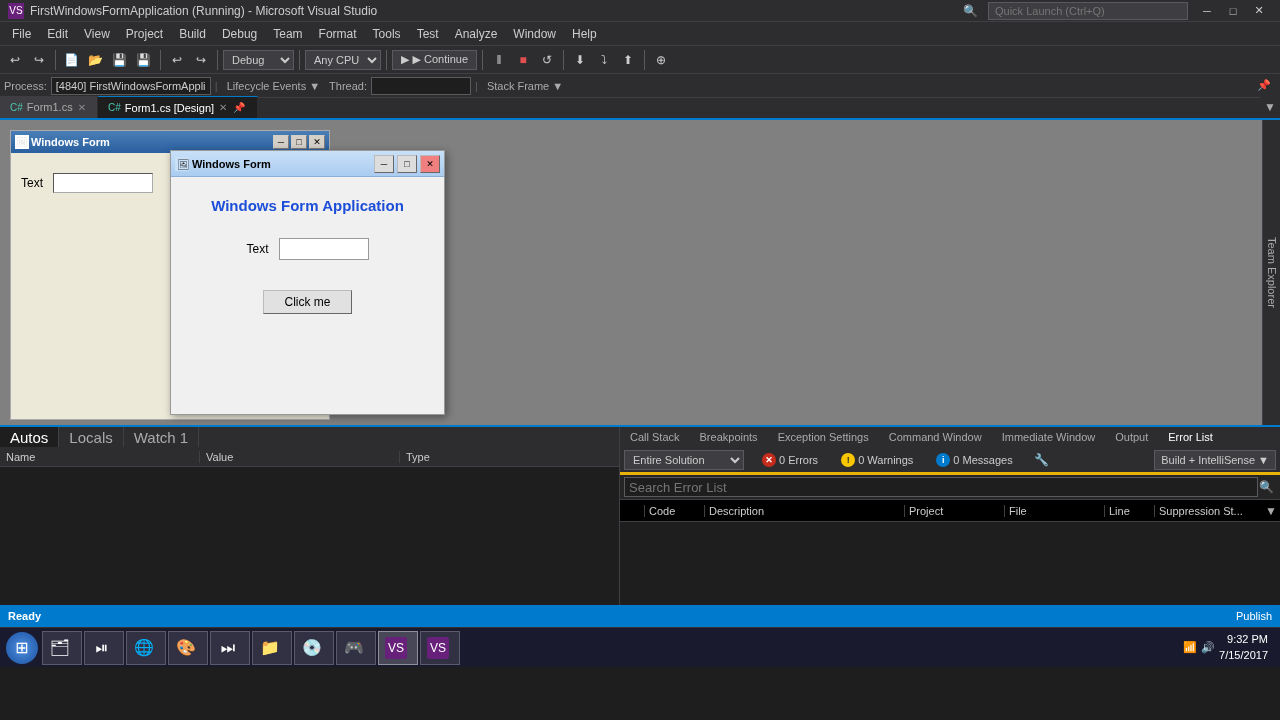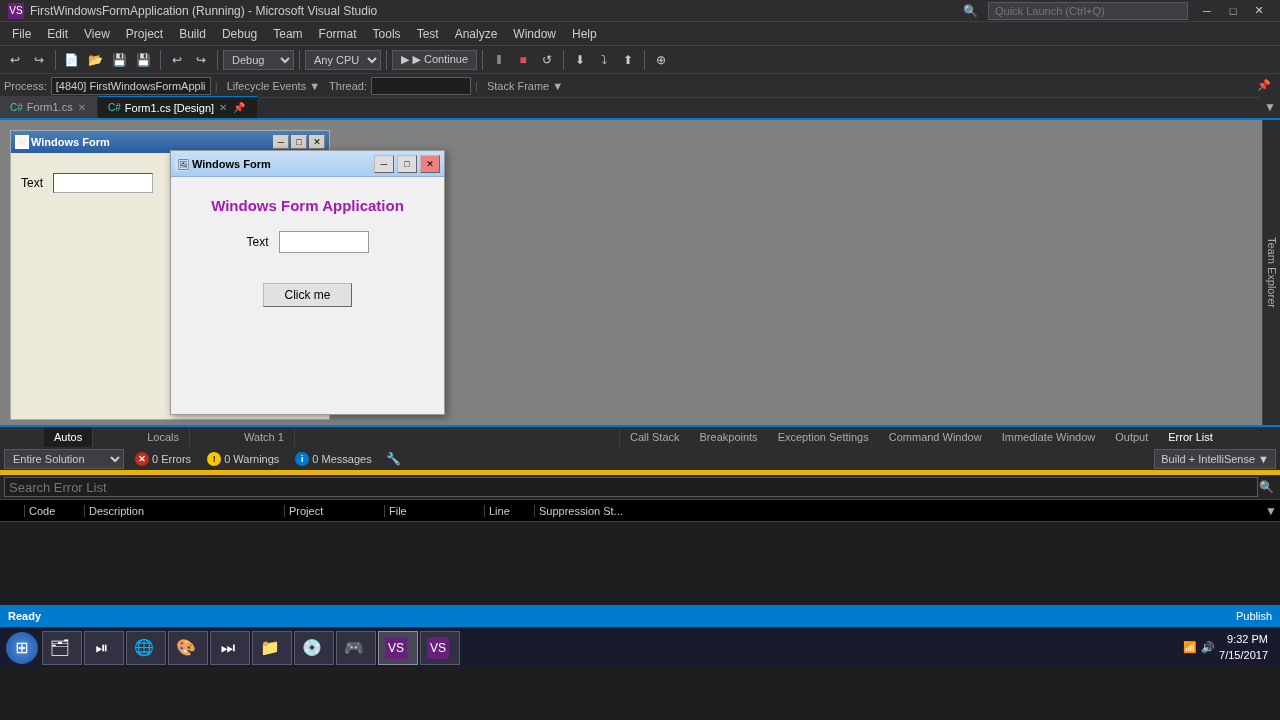"Windows Form Application" .app-title-label { color: #a21caf -> #1d4ed8; margin-bottom: 17px -> 24px }
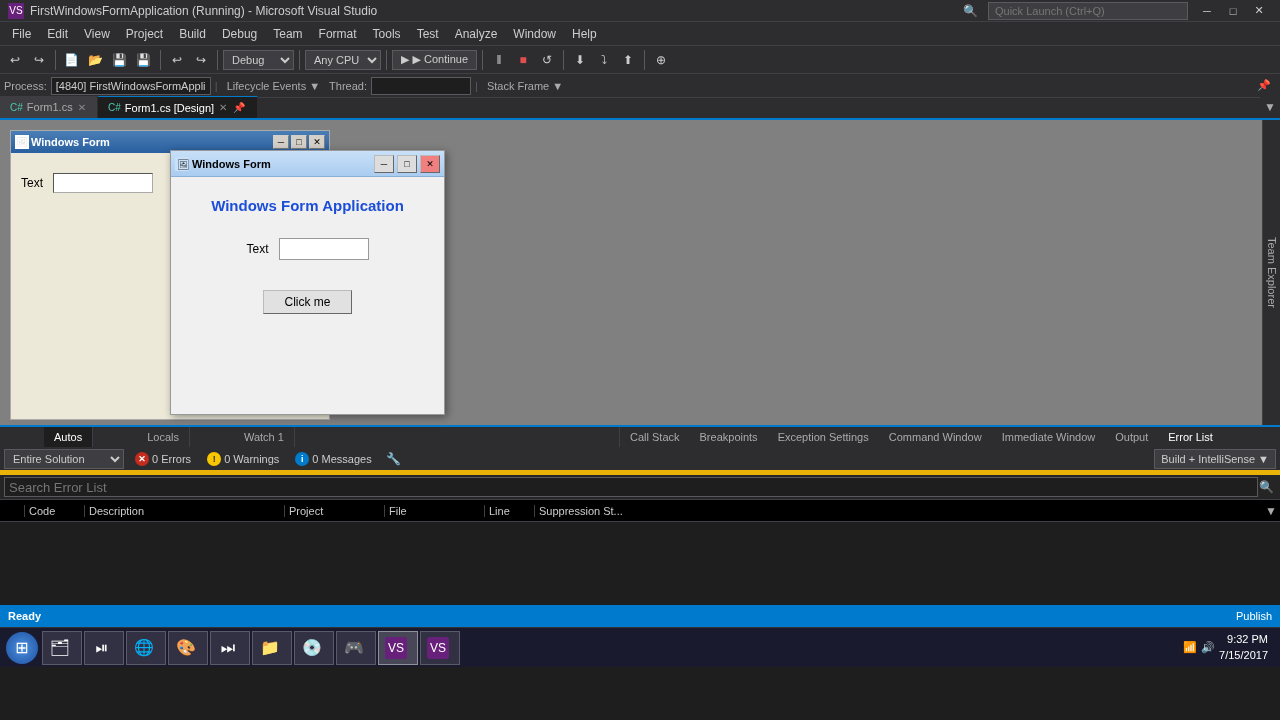"Autos" .bottom-tab { font-size: 11px -> 15px; margin-left: 44px -> none }
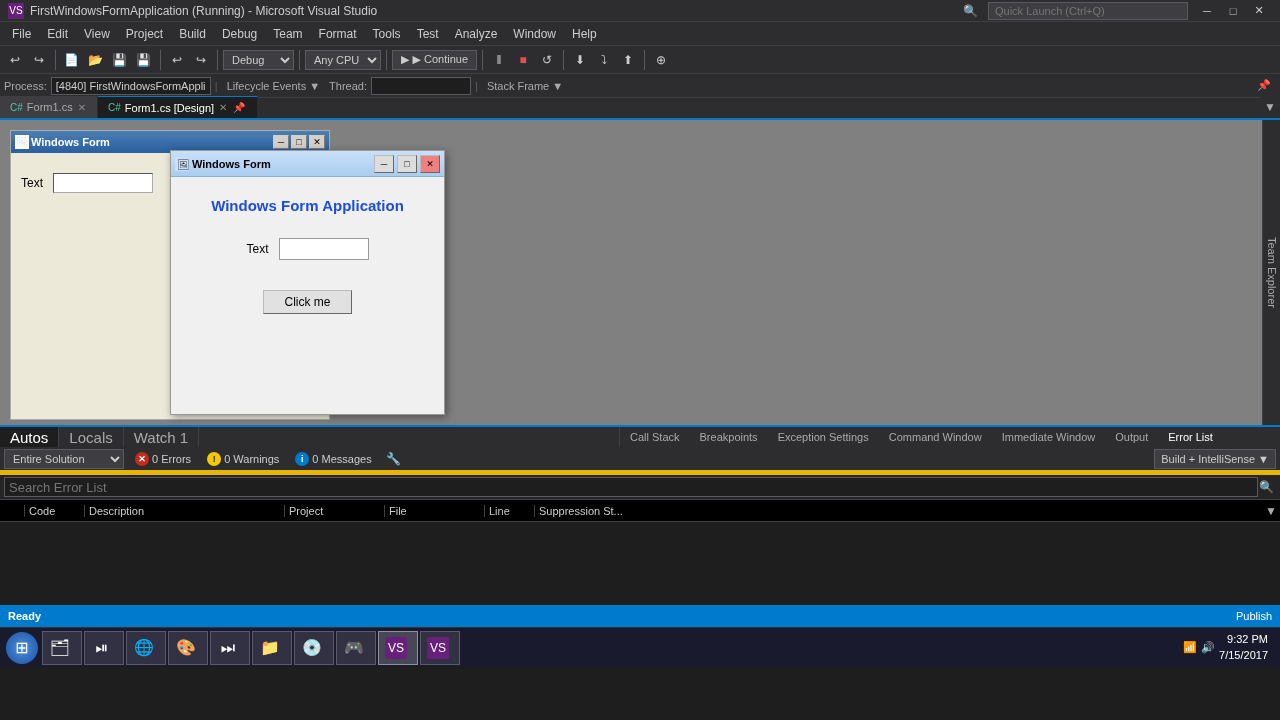"Name" div { html: none -> <div> <div> <span>Name</span> <span>Value</span> <span>Type</span> </div> <div></div> </div> }
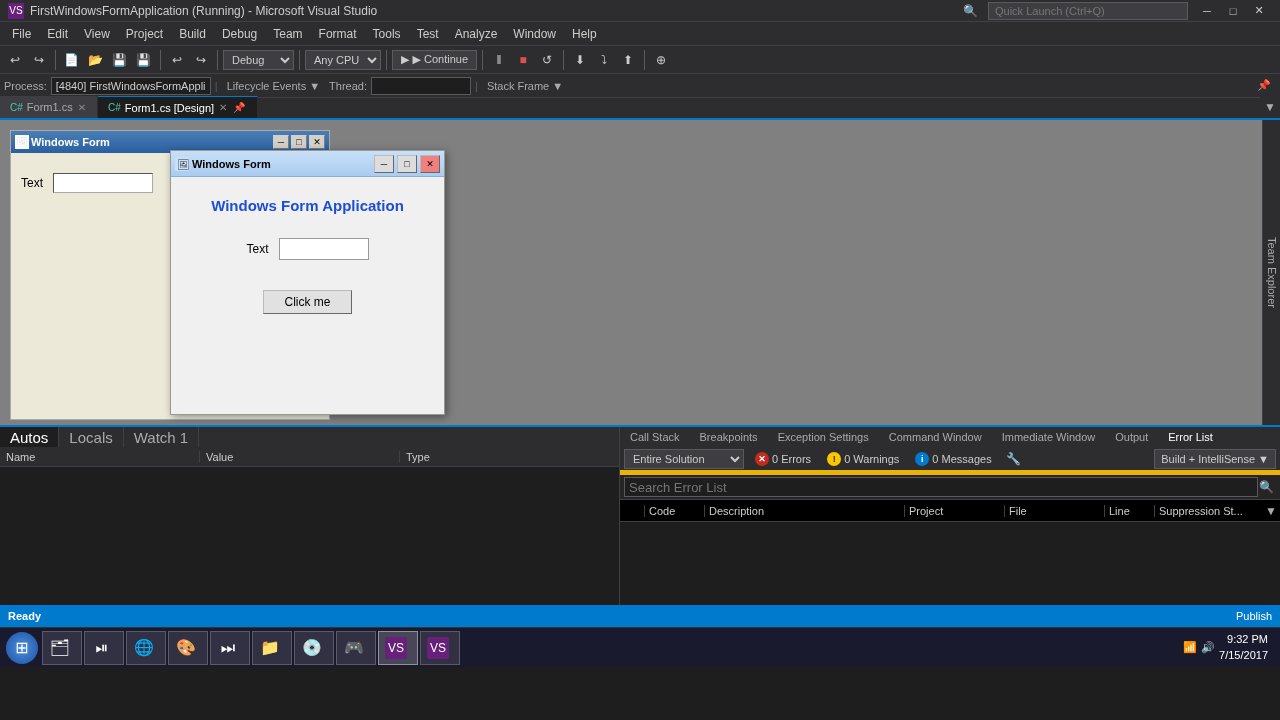"Entire Solution" .error-toolbar { border-bottom: 5px solid #eab308 -> 3px solid #eab308; gap: 6px -> 13px }
